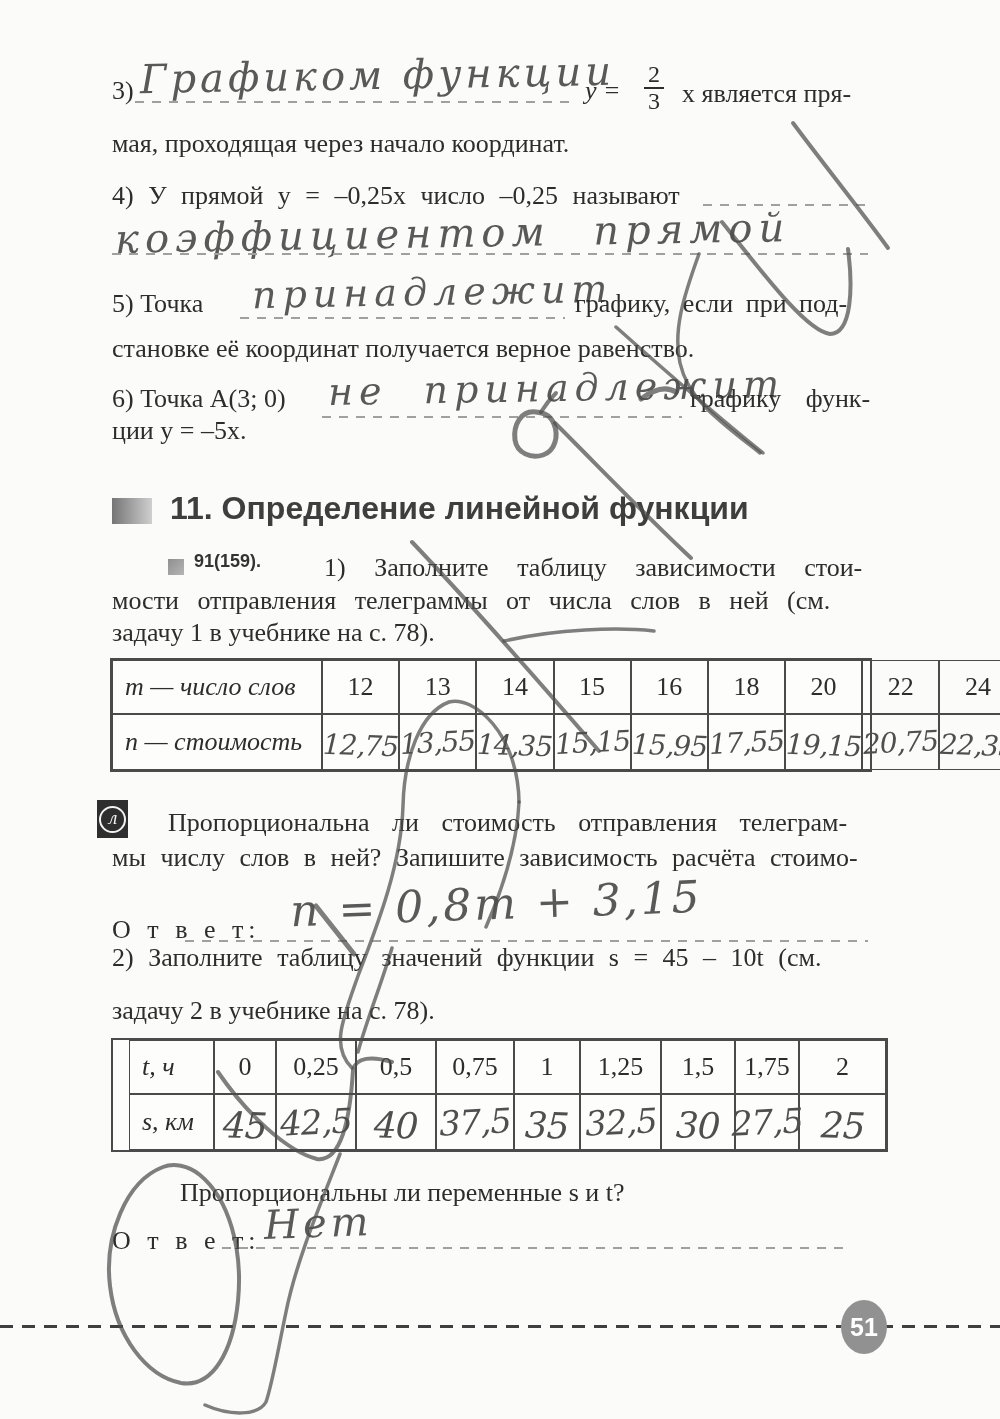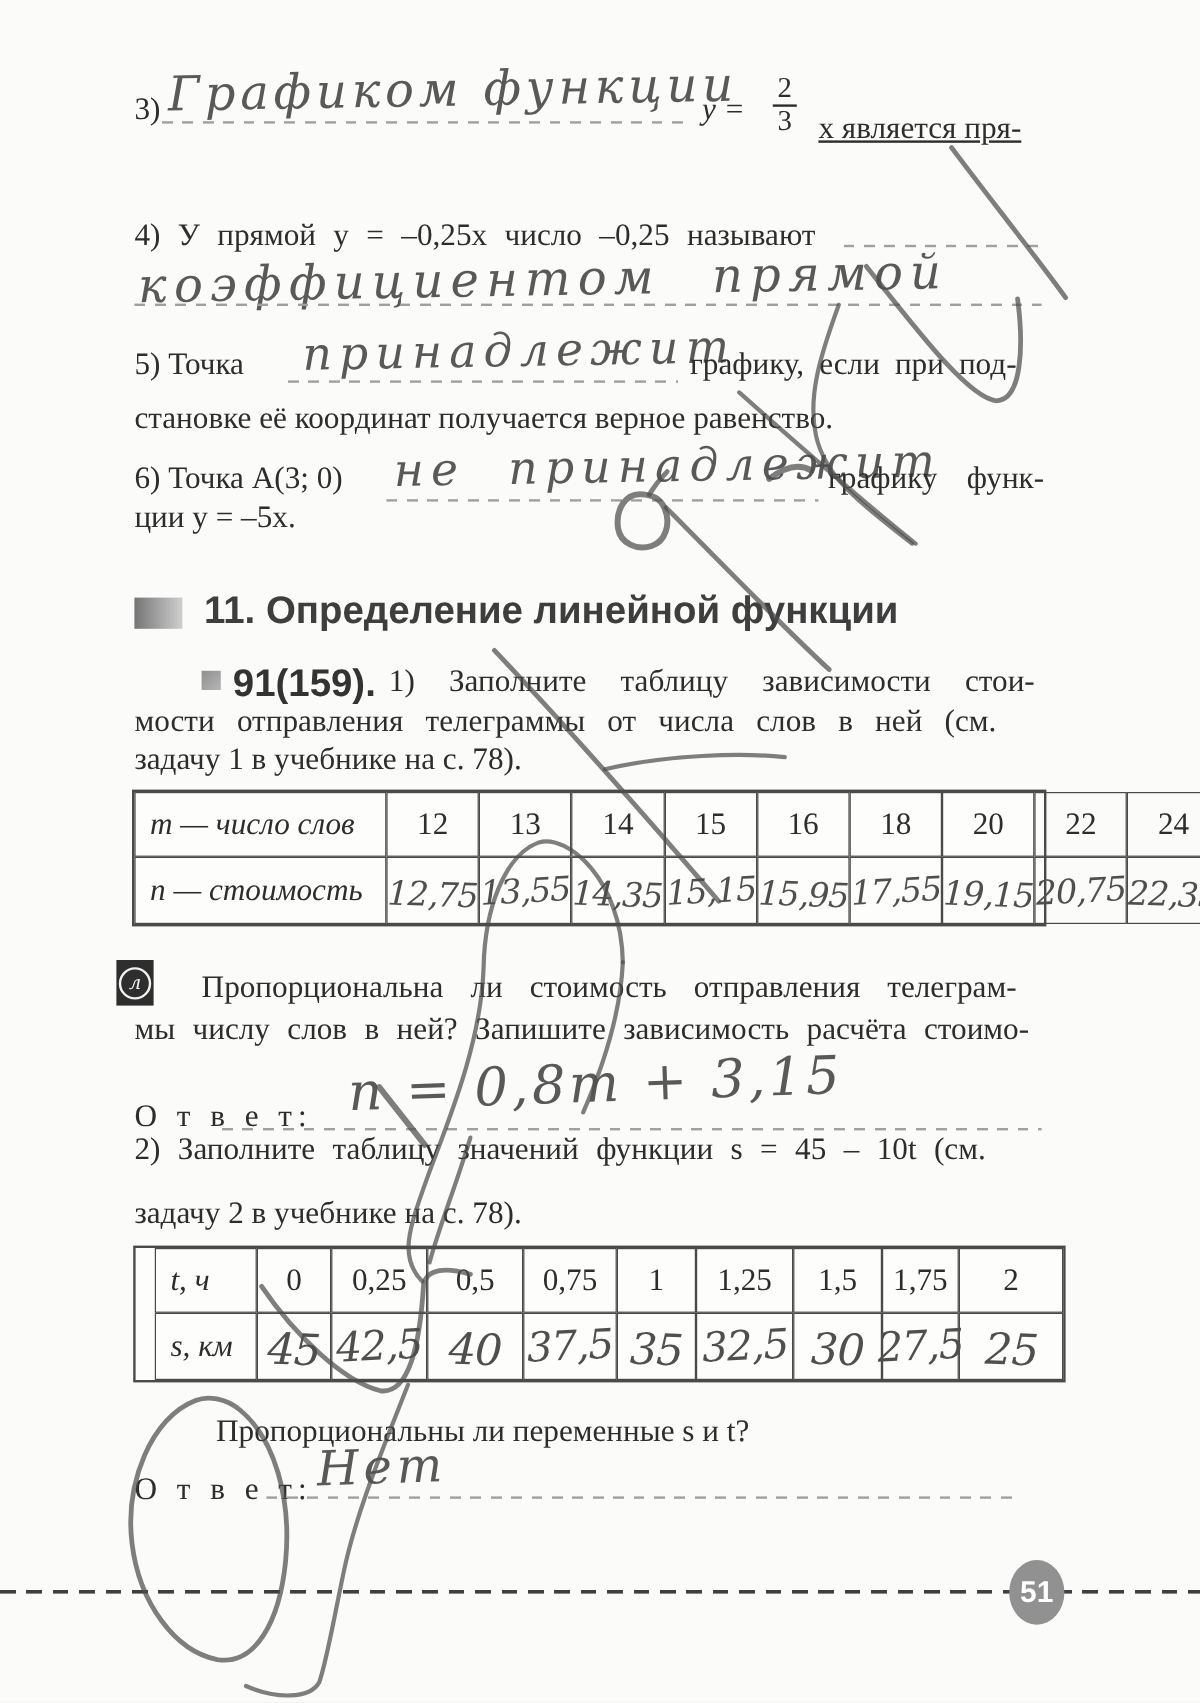"x является пря-" span.t { text-decoration: underline -> none; top: 92px -> 79px }
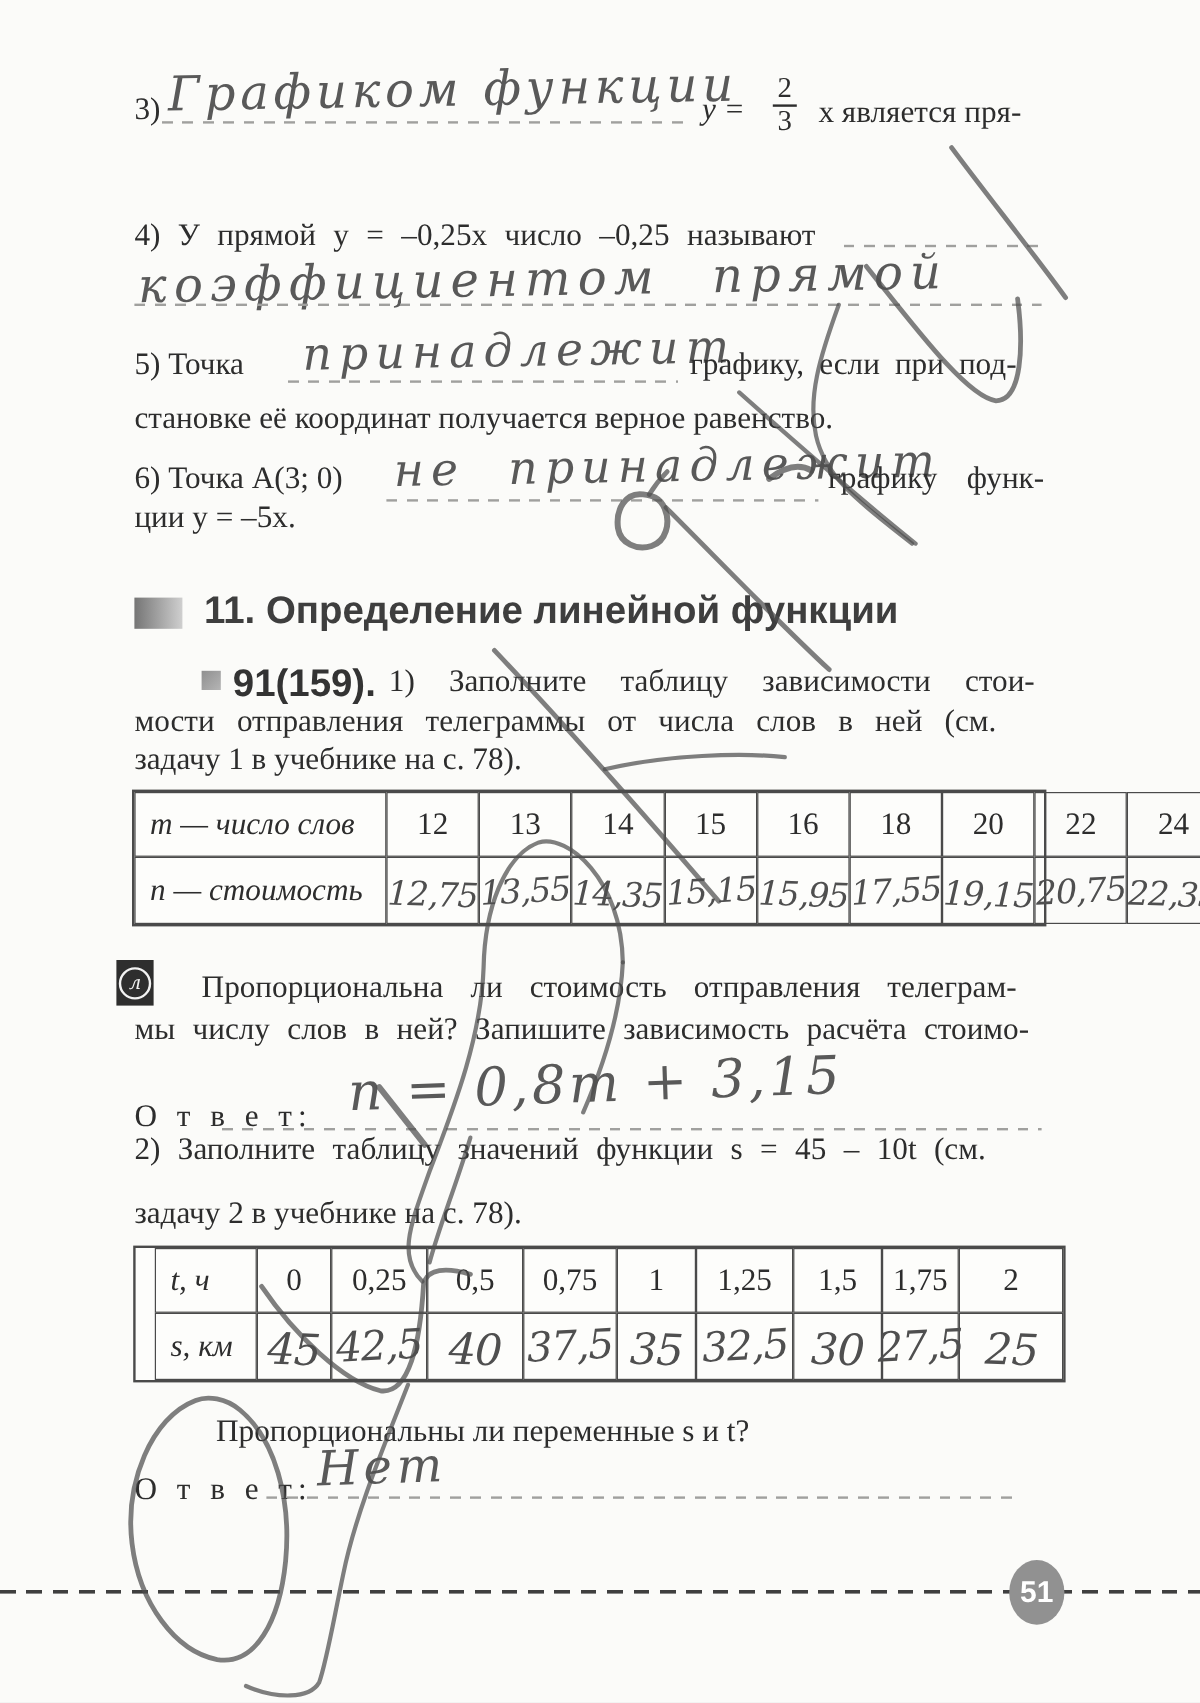"мая, проходящая через начало координат." span.t { html: none -> <span>мая, проходящая через начало координат.</span> }
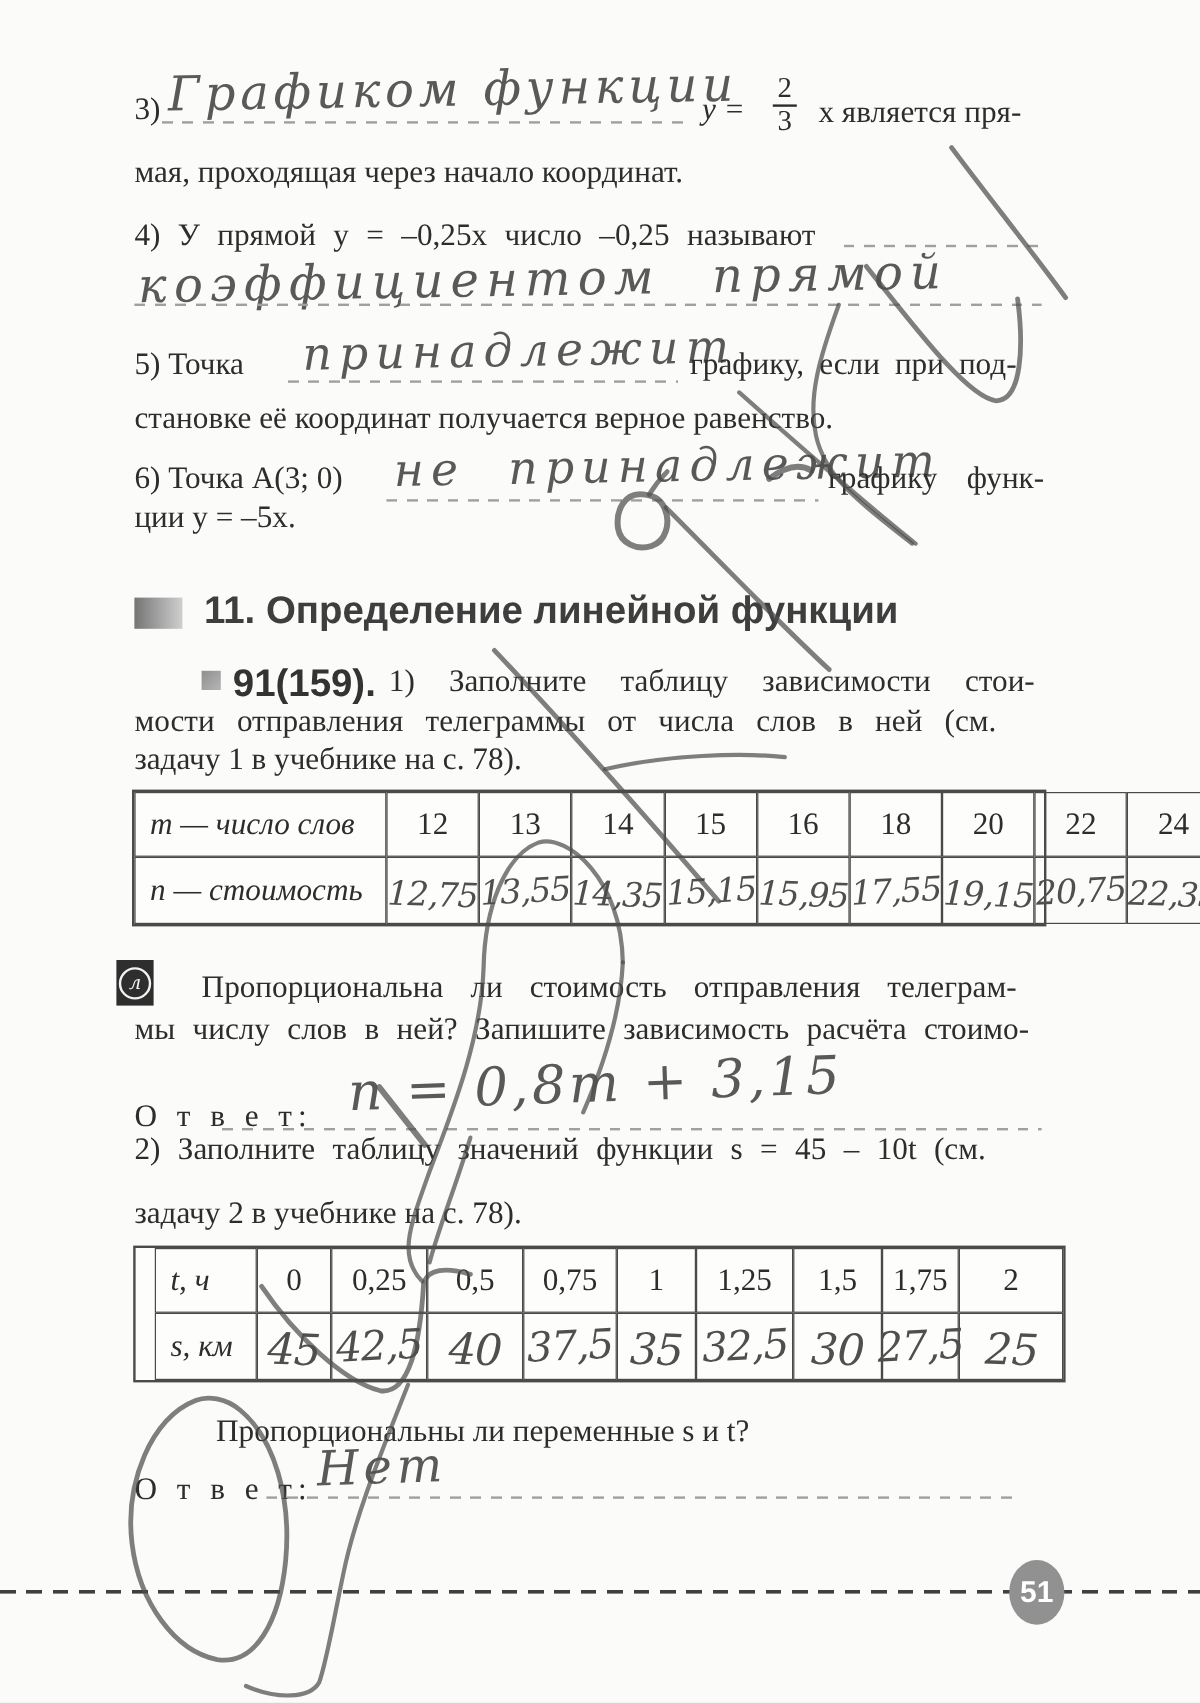"91(159)." .task-label { font-size: 32px -> 18px }
